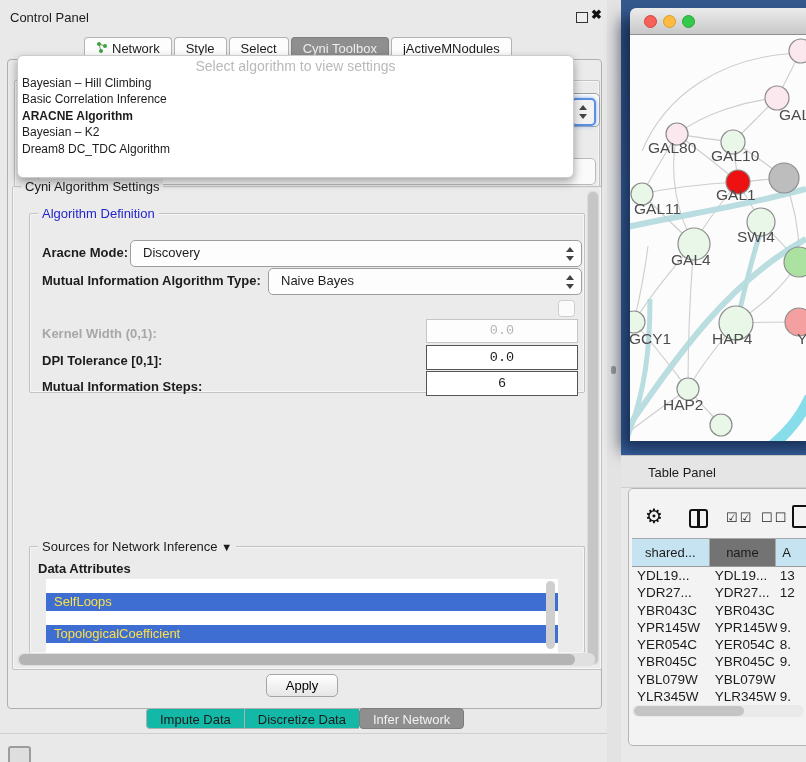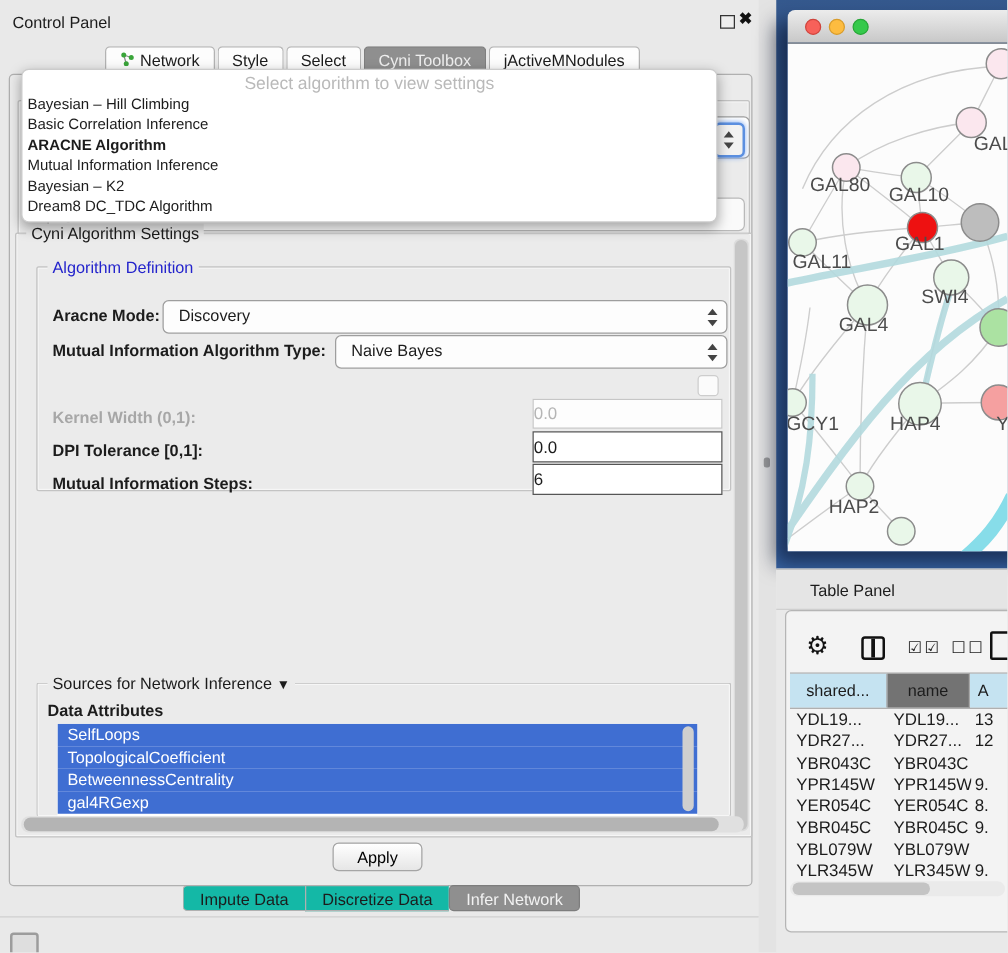"Mutual Information Inference" div.dd-item { html: <div>Mutual Information Inference</div> -> none }
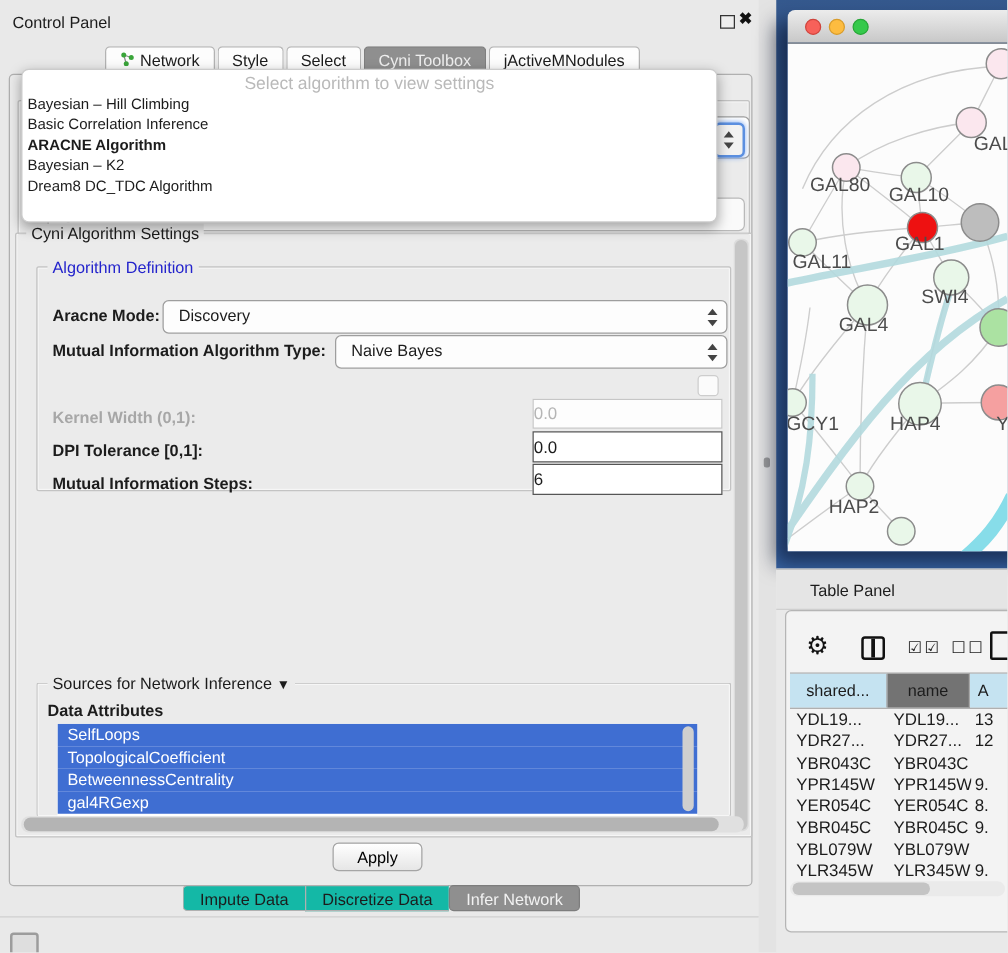"0.0" .field { font-family: none -> Liberation Mono, monospace; text-align: left -> center }
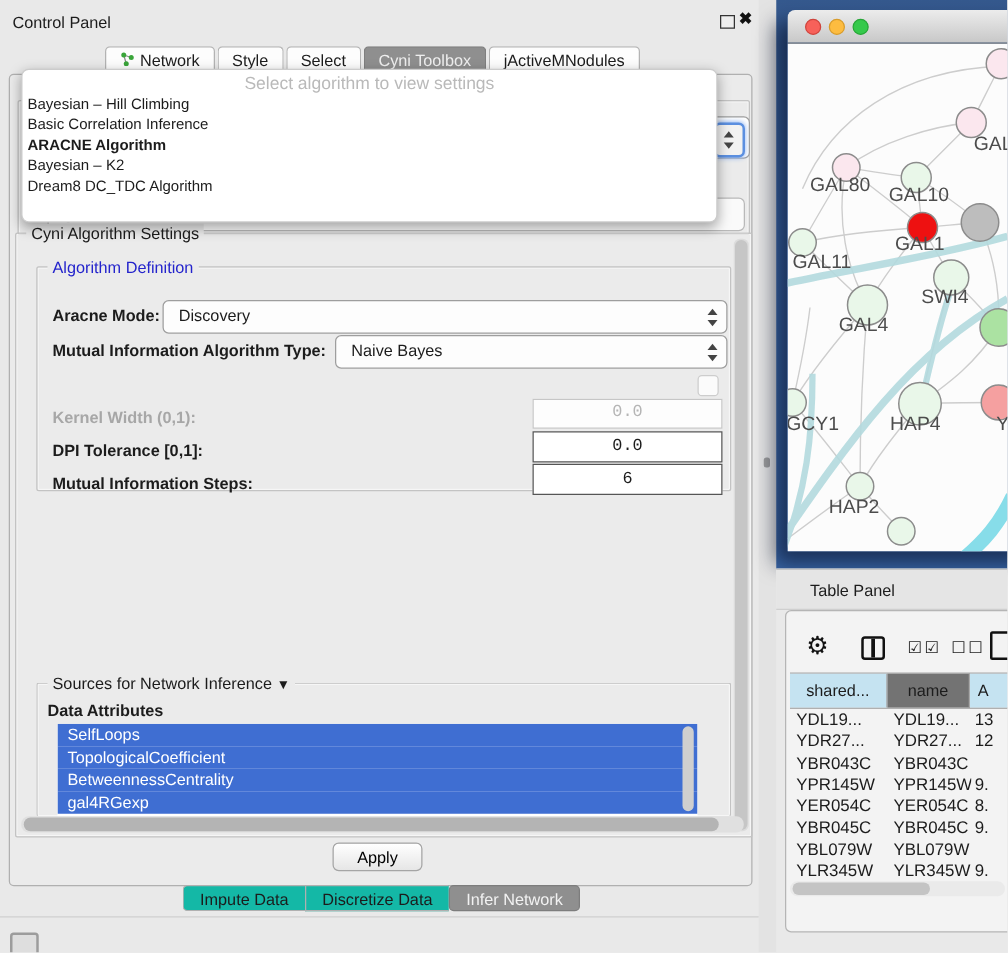"SelfLoops" .attr-item { color: #ffffff -> #fde047; margin-top: none -> 14px }
